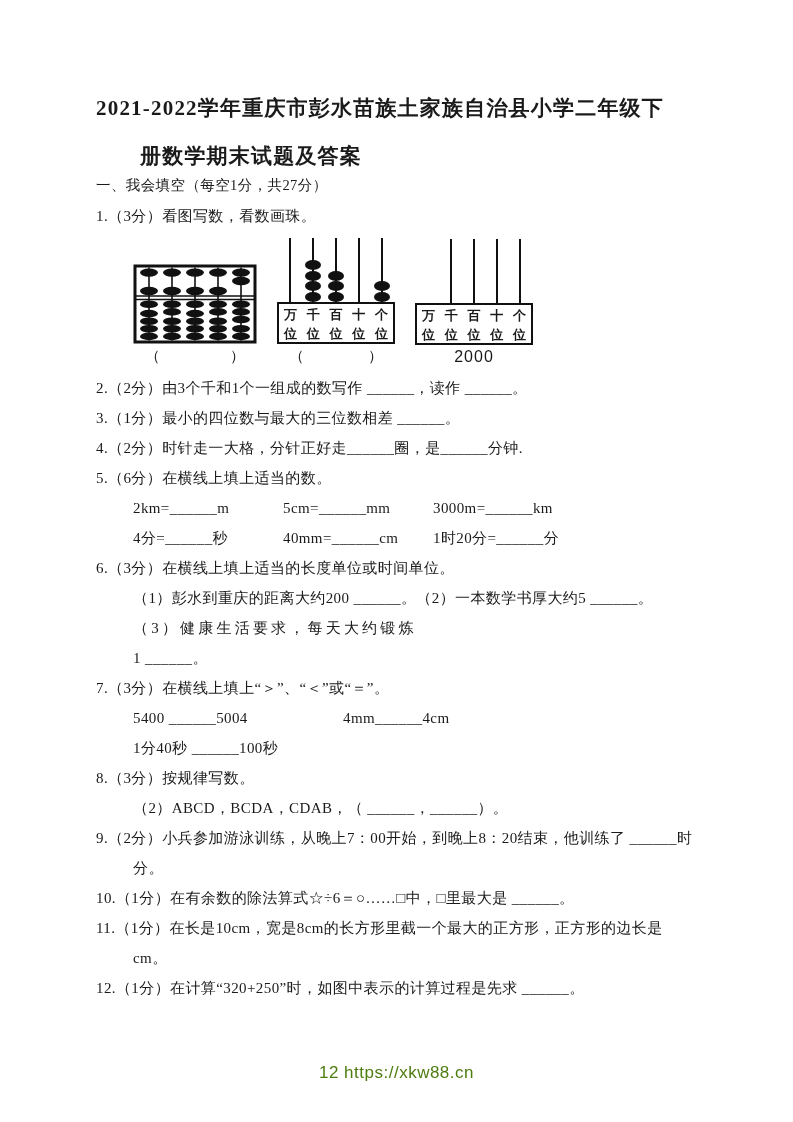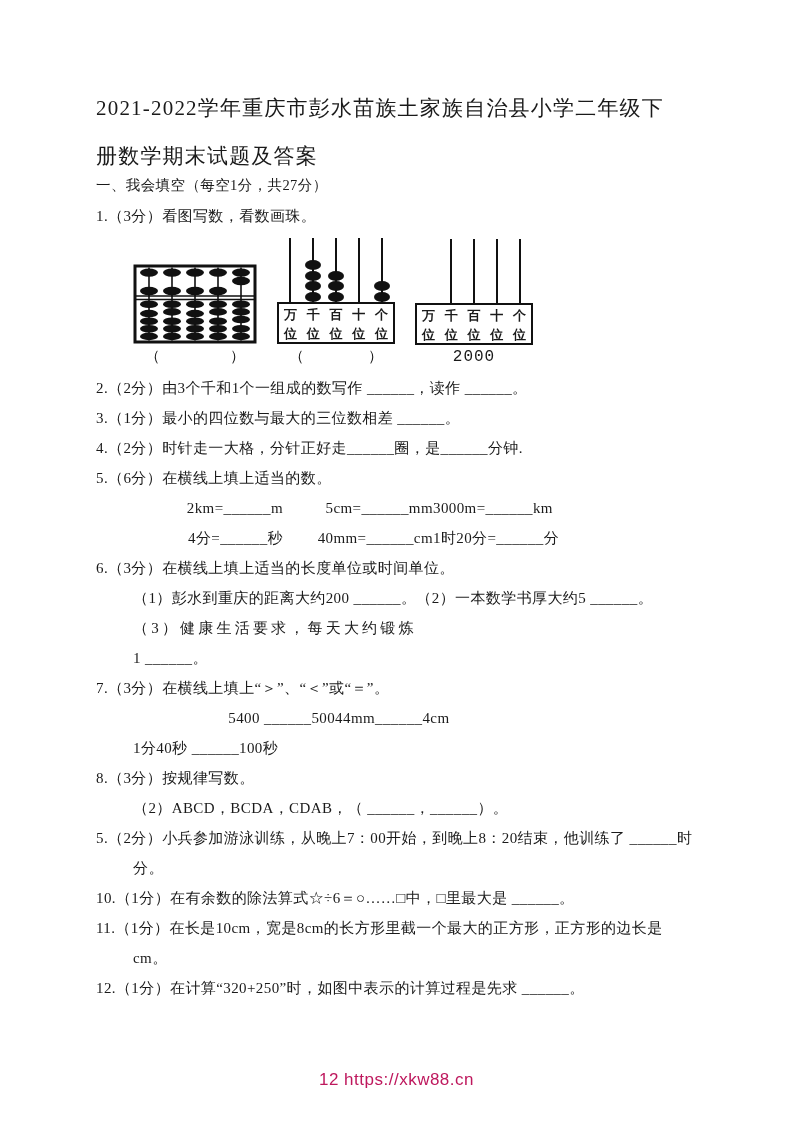"2021-2022学年重庆市彭水苗族土家族自治县小学二年级下" .title { font-weight: normal -> bold }
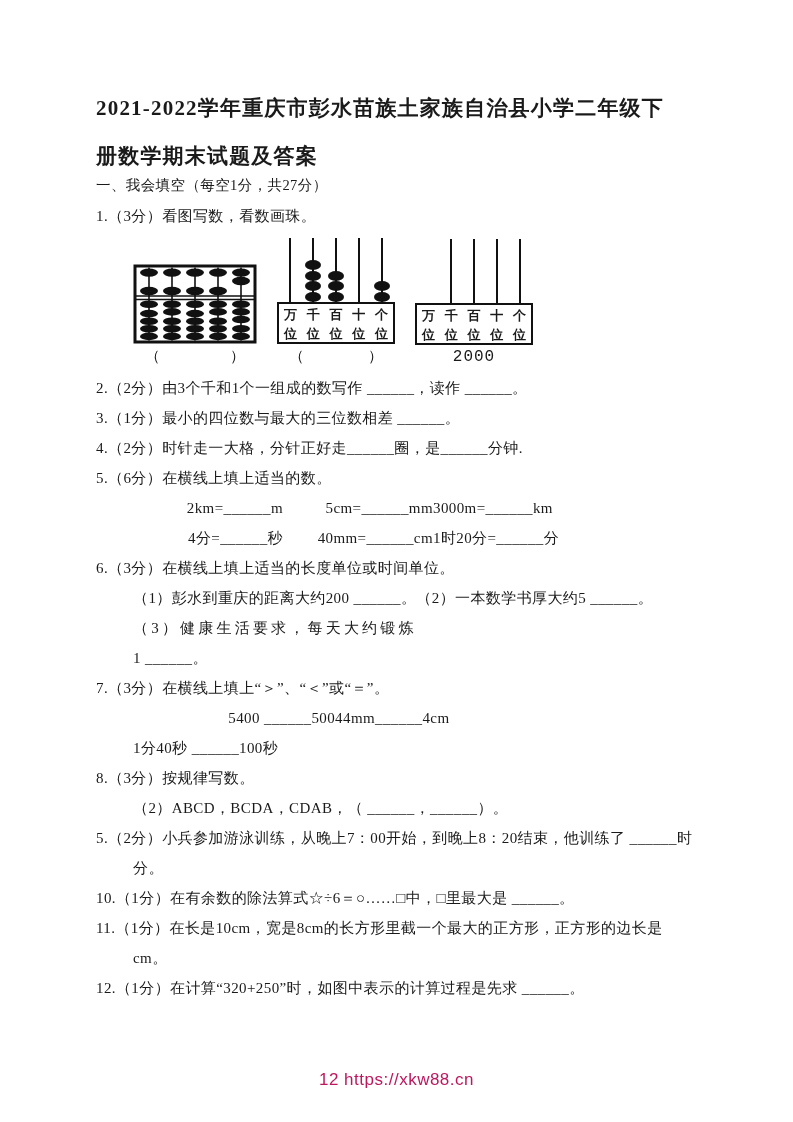"册数学期末试题及答案" .title + .title { margin-left: none -> 44px }
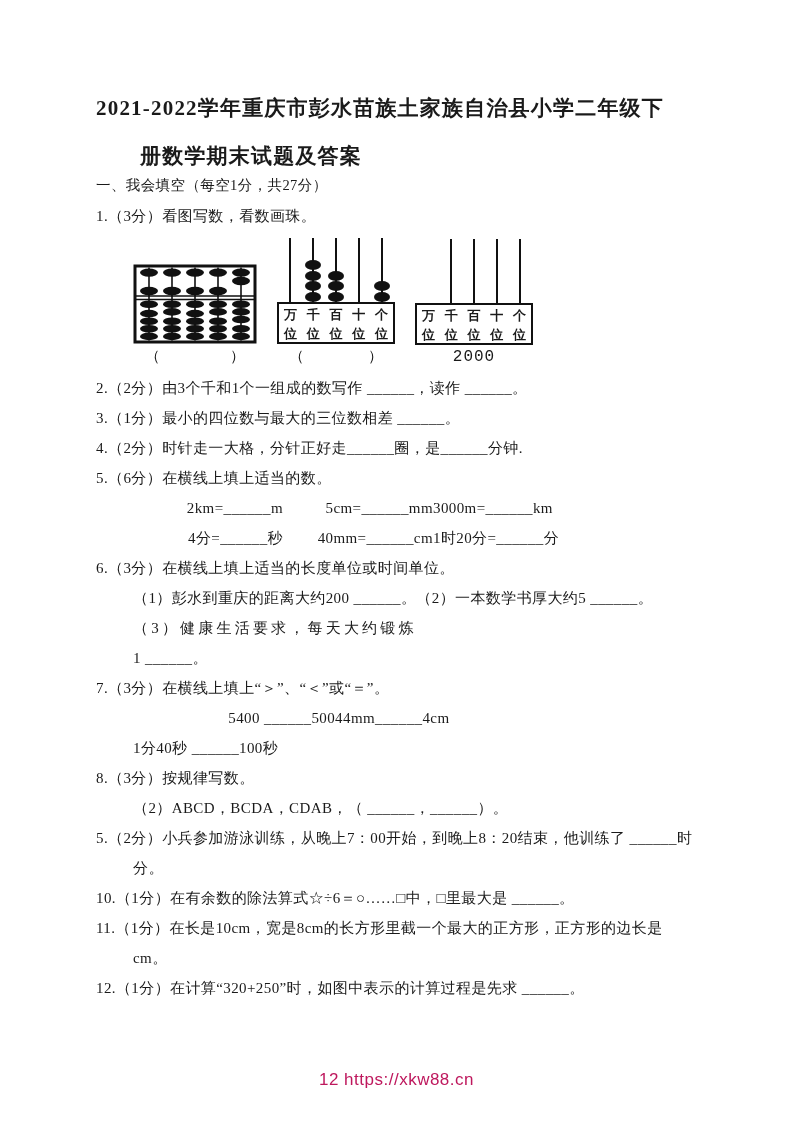"2000" .cap.center { font-family: Liberation Mono, monospace -> Liberation Sans, sans-serif }
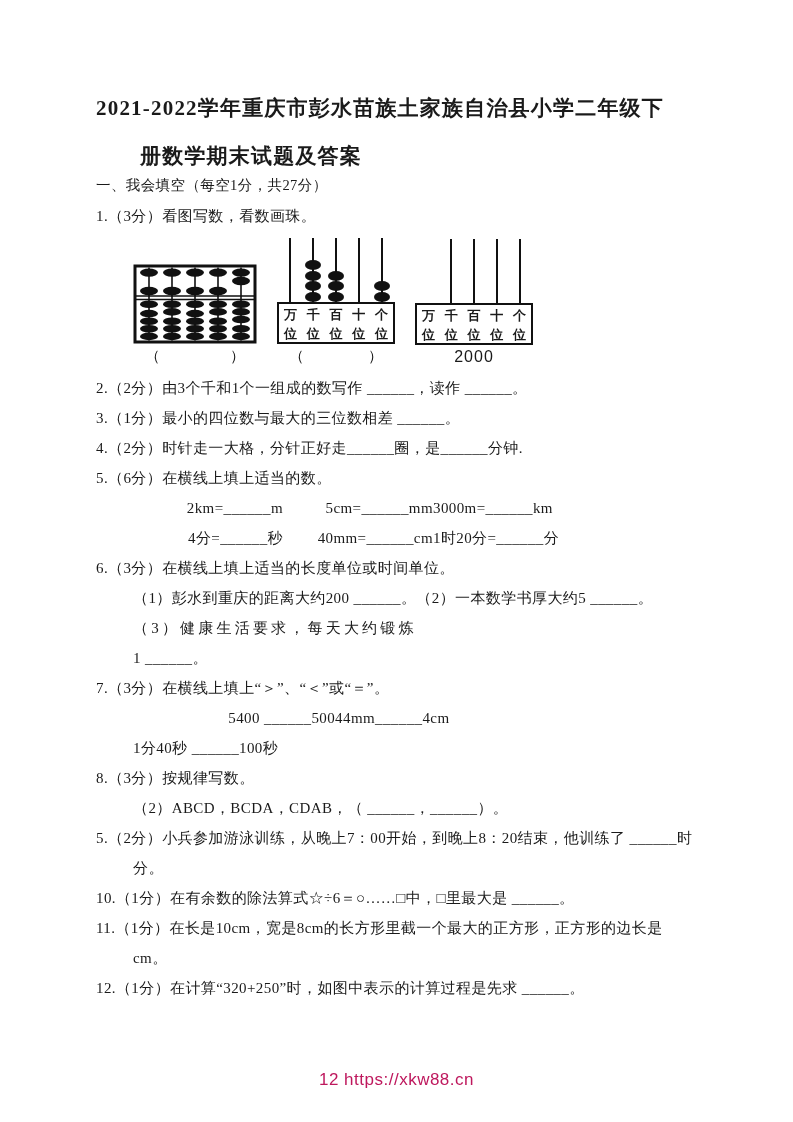"2km=______m" .row { text-align: right -> none }
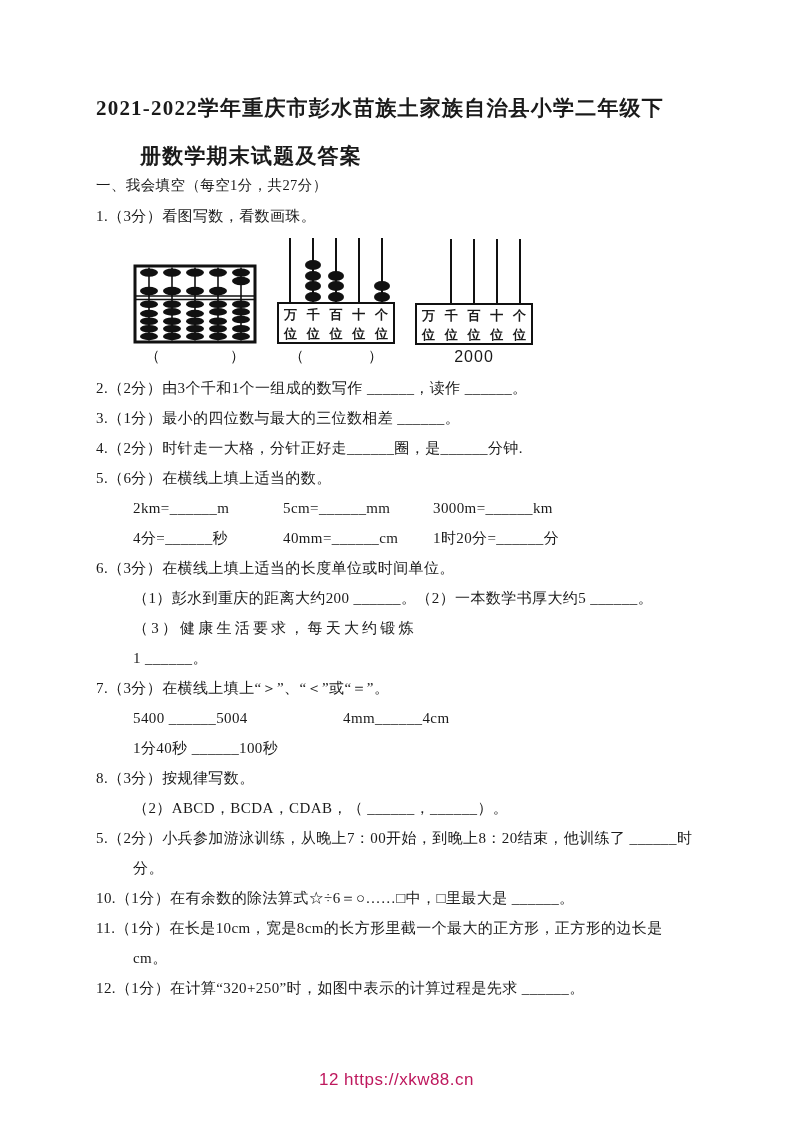"5.（2分）小兵参加游泳训练，从晚上7：00开始，到晚上8：20结束，他训练了" p.line { text: 5 -> 9 }
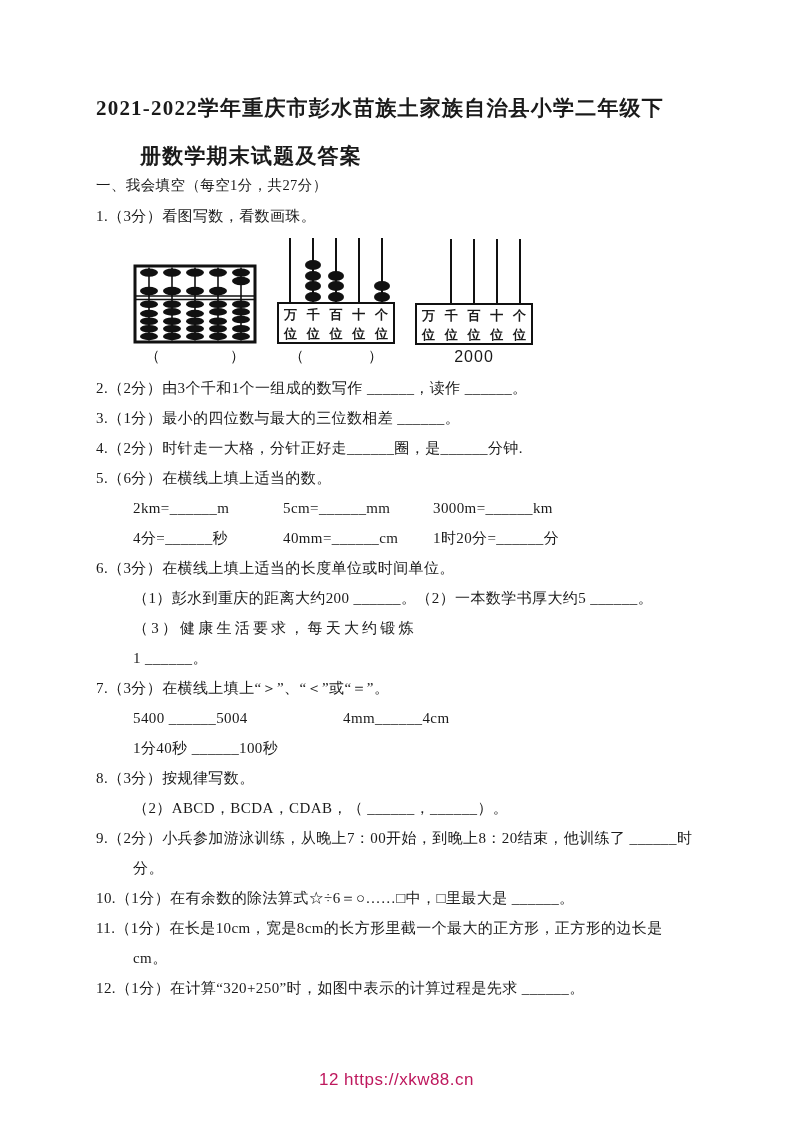"12 https://xkw88.cn" .footer { bottom: 32px -> 39px; color: #be185d -> #4d7c0f }
